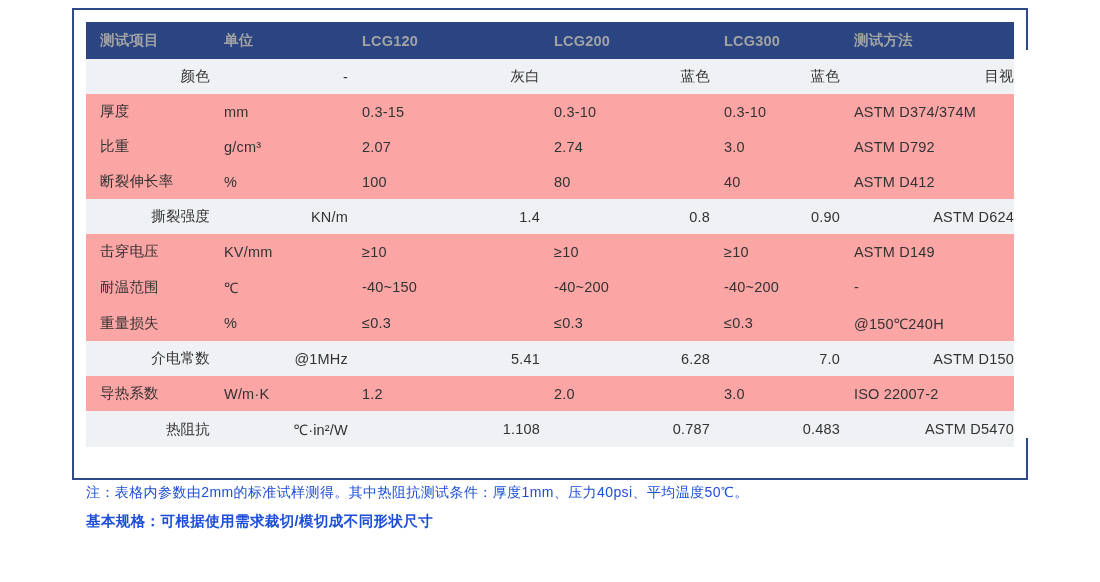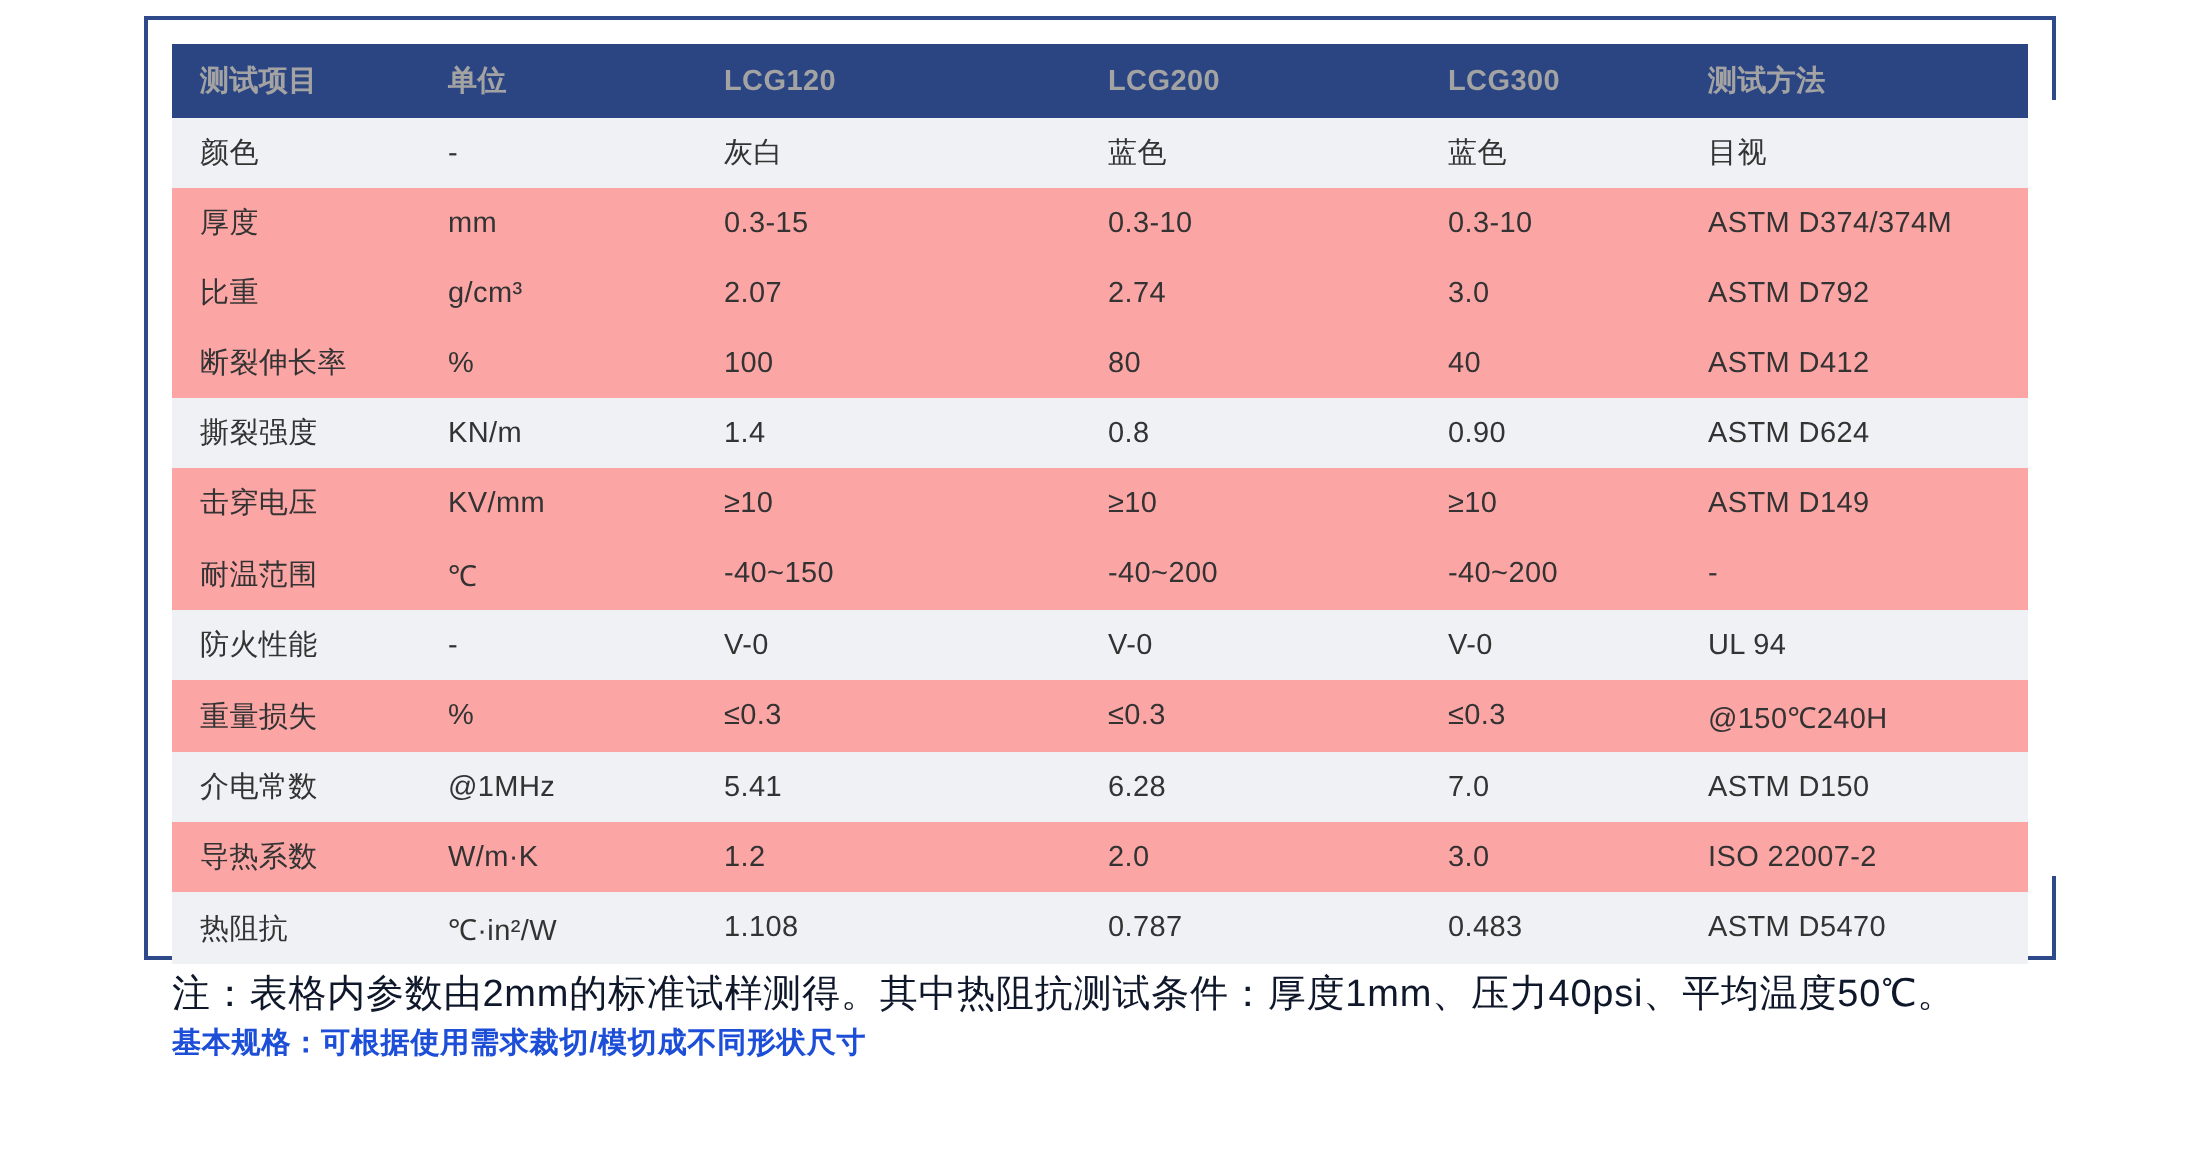"颜色" table.spec tr.odd td { text-align: none -> right }
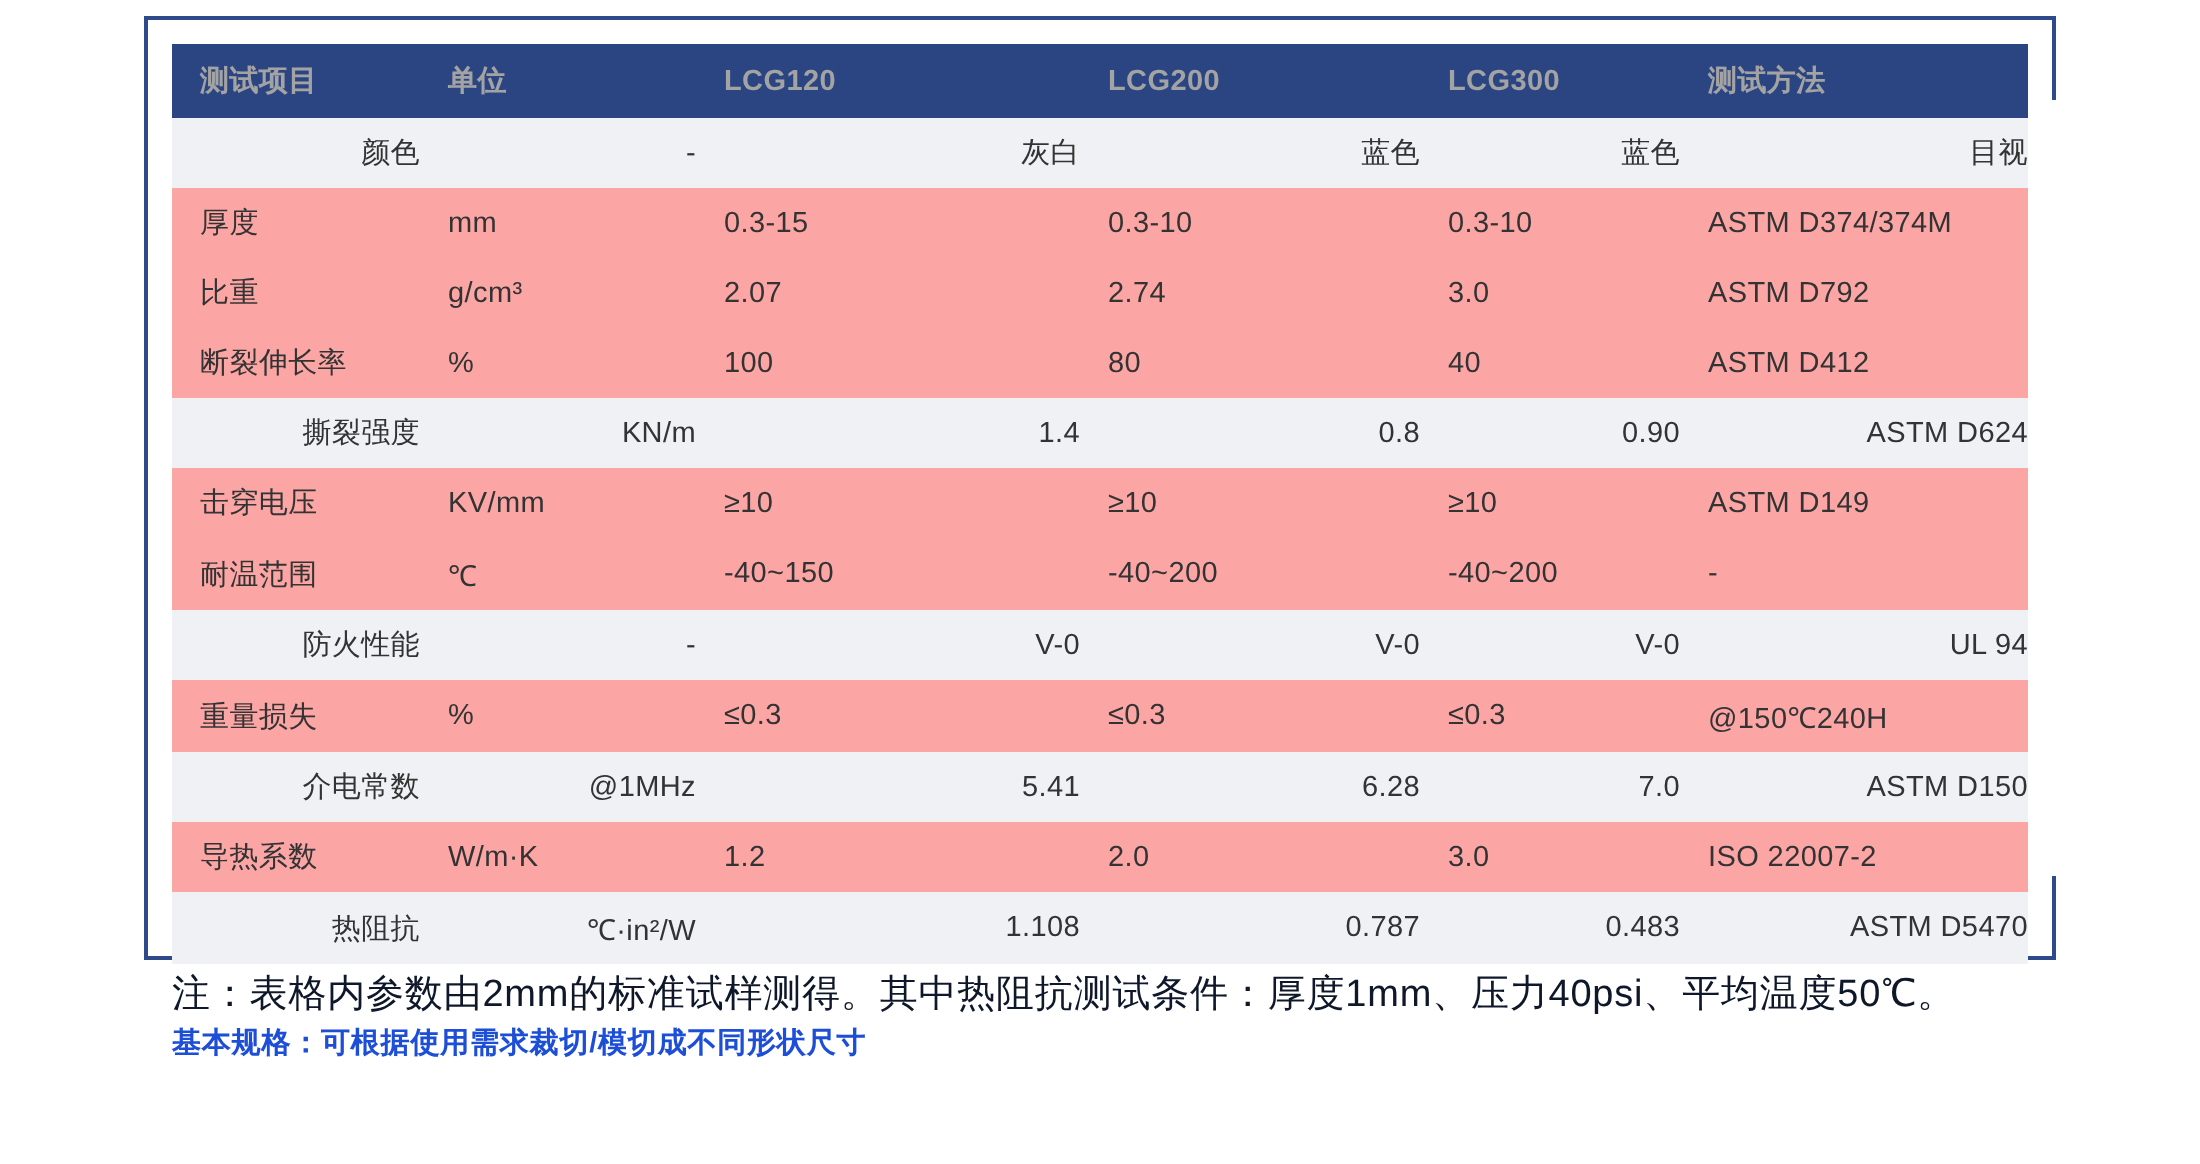"防火性能" tr.odd { html: <tr> <td>防火性能</td> <td>-</td> <td>V-0</td> <td>V-0</td> <td>V-0</td> <td>UL 94</td> </tr> -> none }
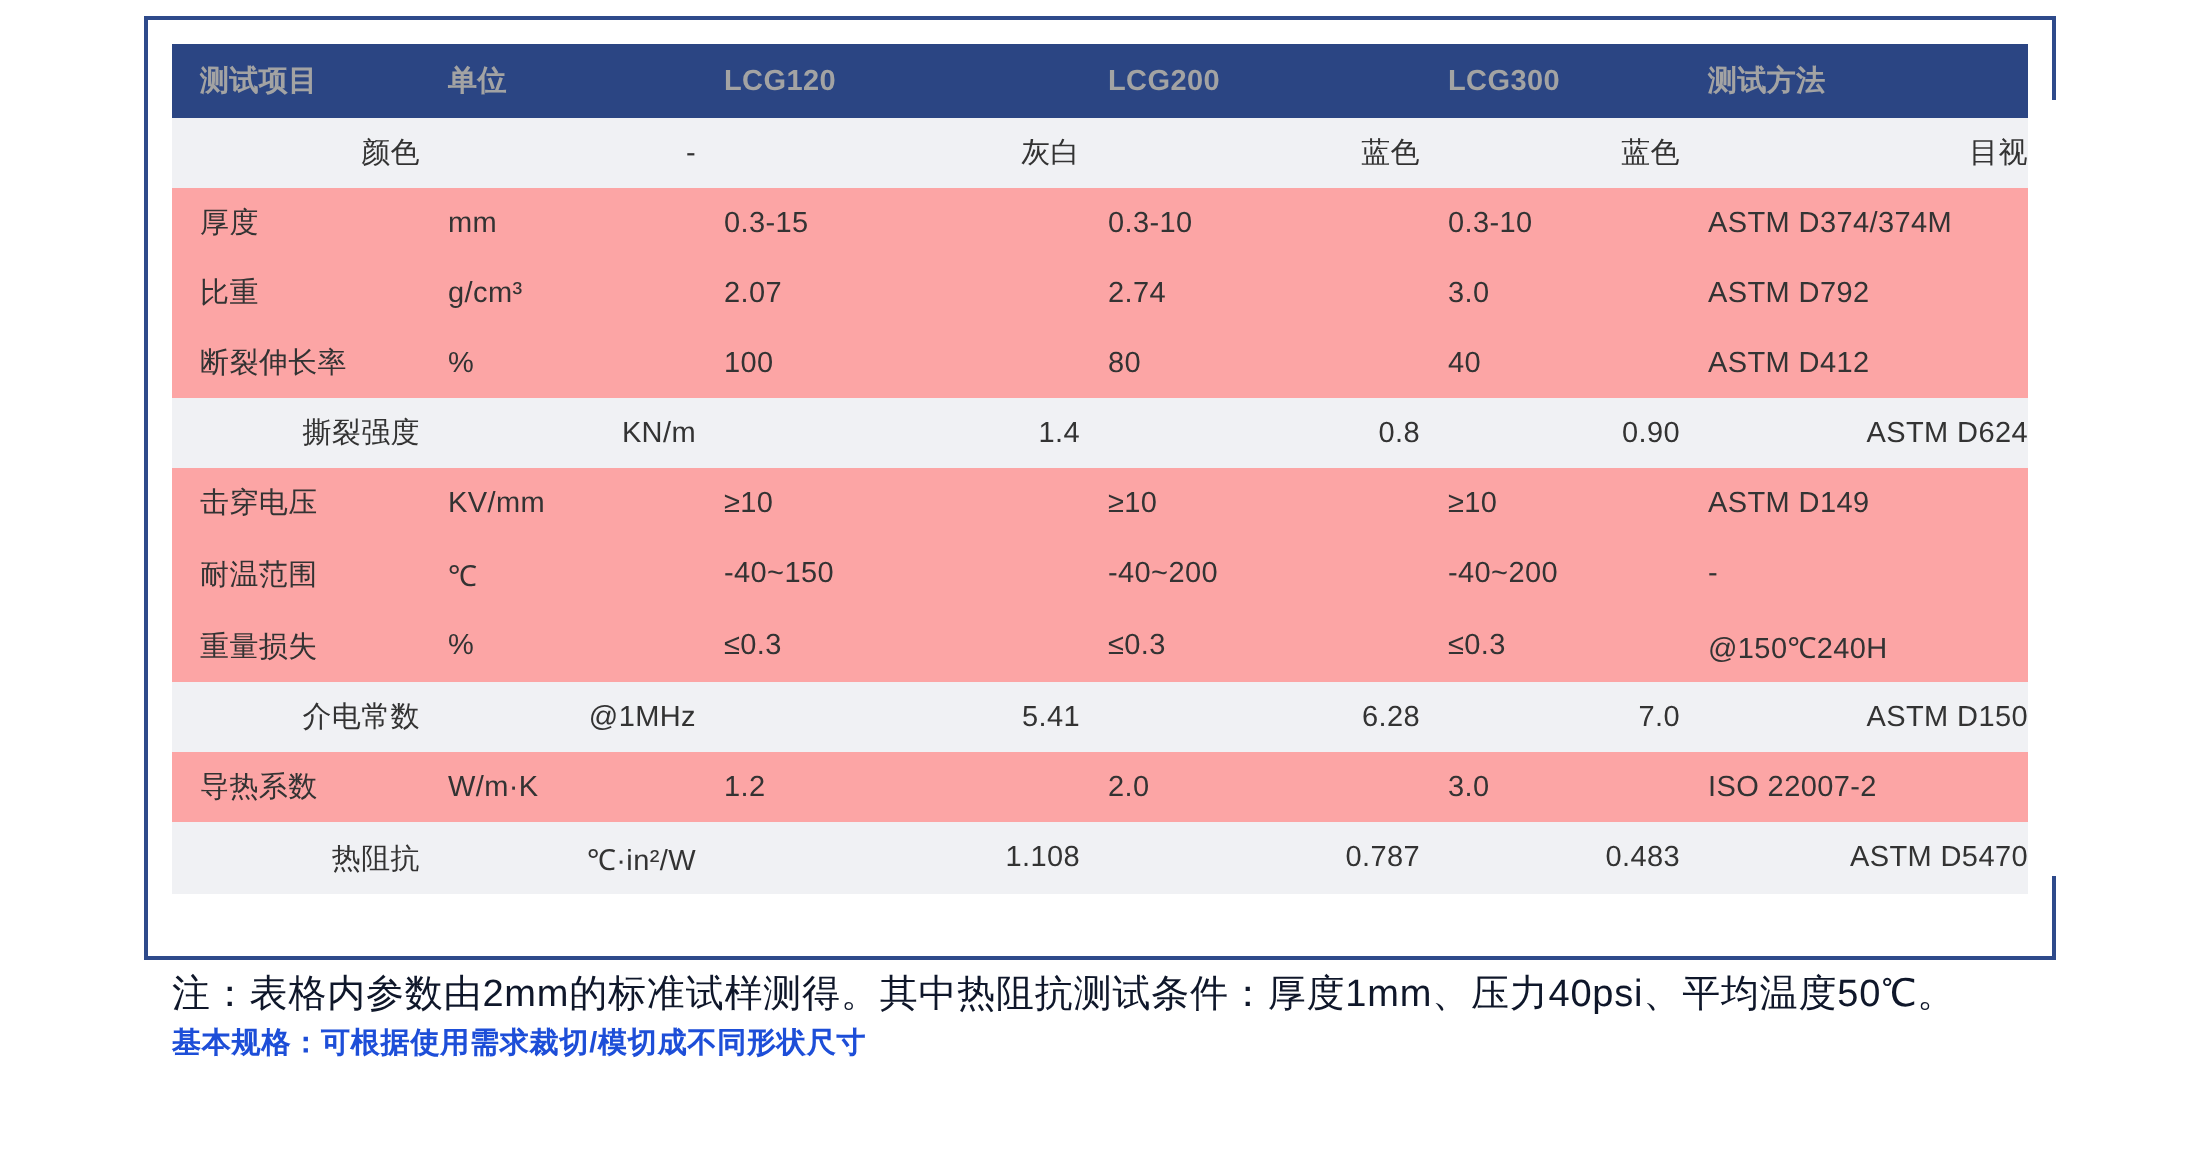"注：表格内参数由2mm的标准试样测得。其中热阻抗测试条件：厚度1mm、压力40p" .note { color: #0f172a -> #1d4ed8; font-size: 19px -> 14px }
